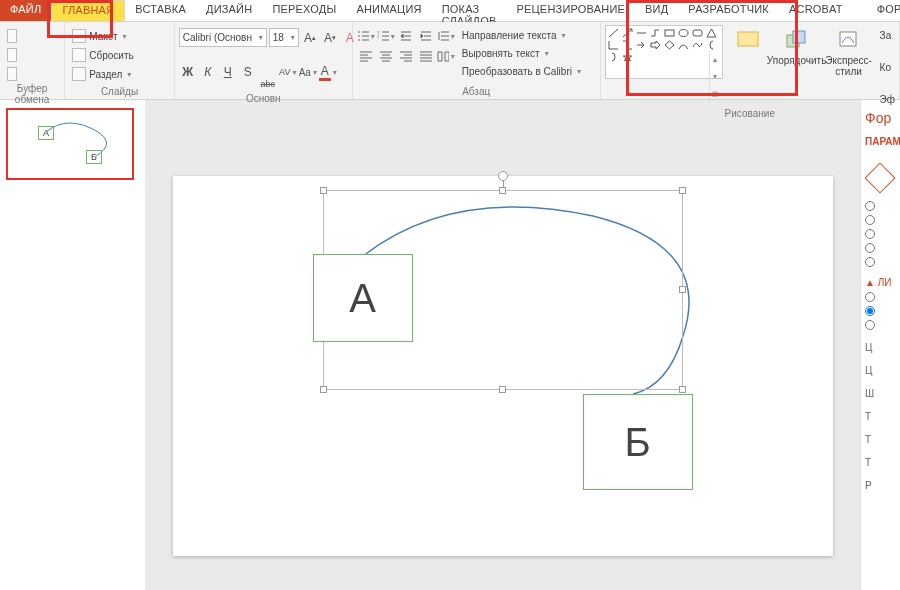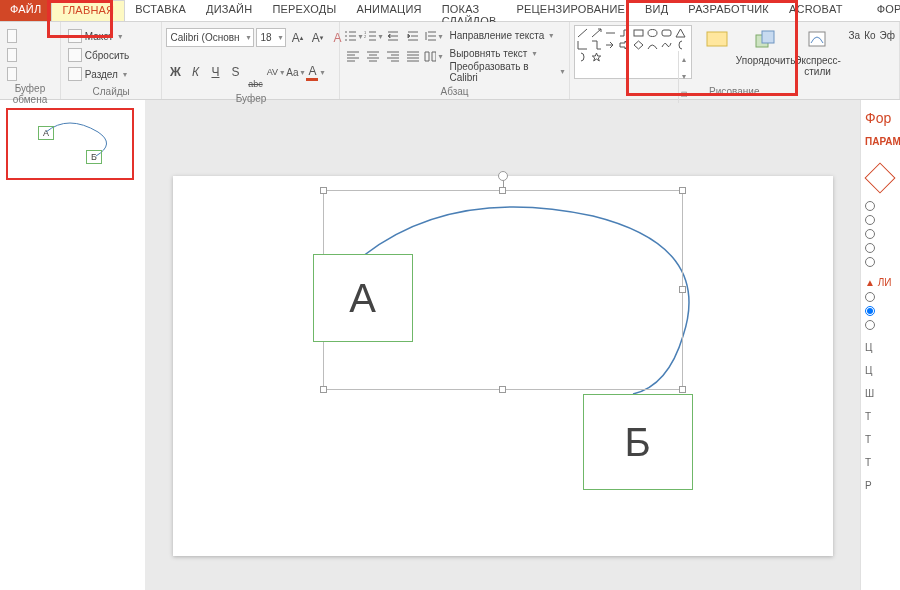"ГЛАВНАЯ" .tab.active { background: #fef9c3 -> #fde047 }
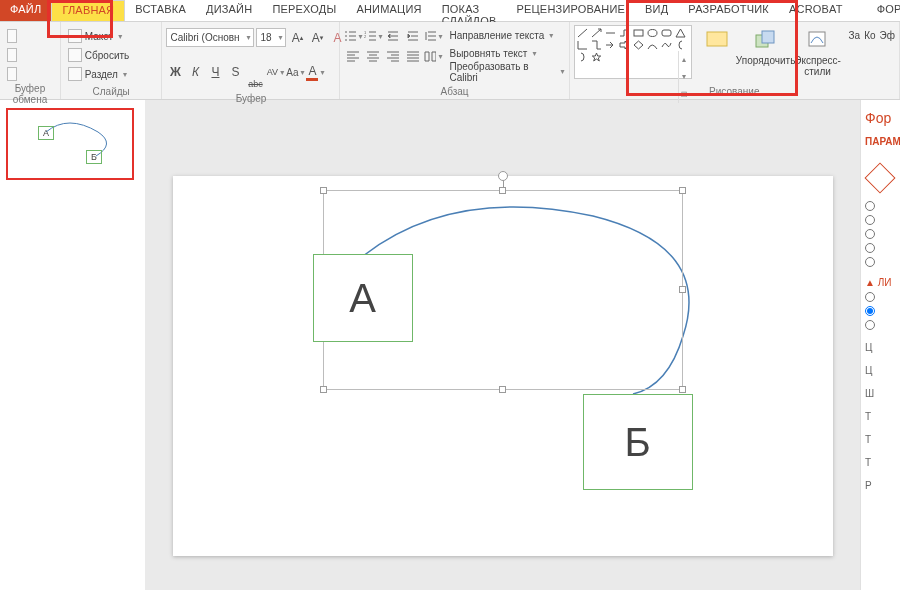"За" .drawbtns { flex-direction: row -> column; gap: 1px -> 15px }
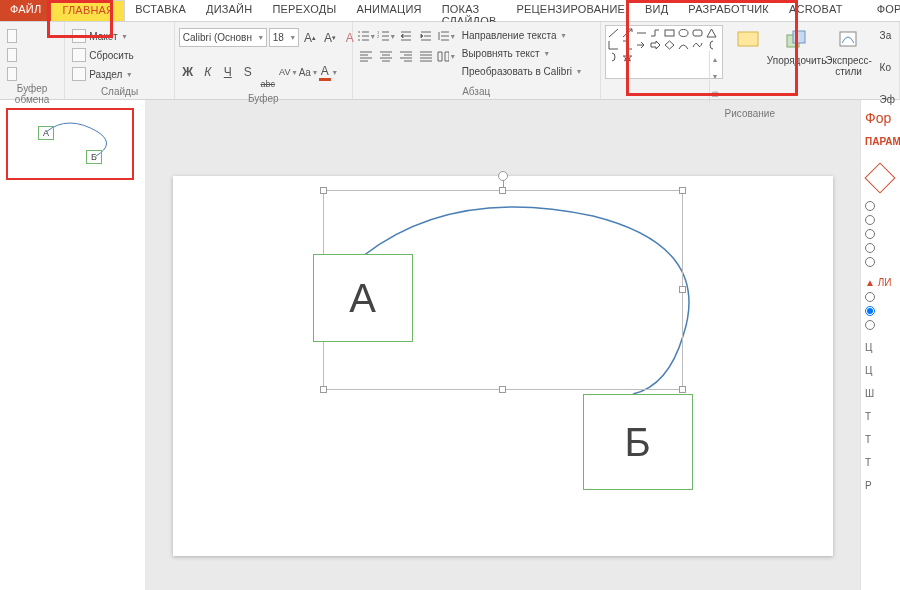"Буфер" div.group-label { text: Буфер -> Основн }
